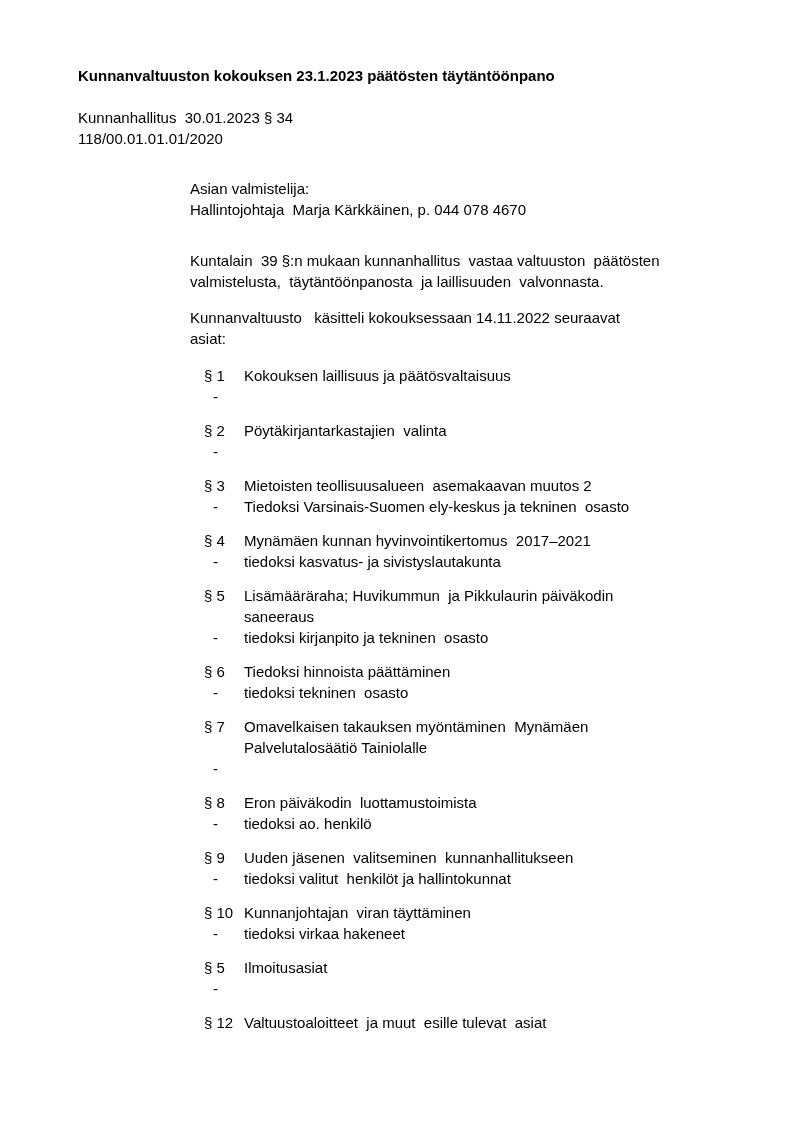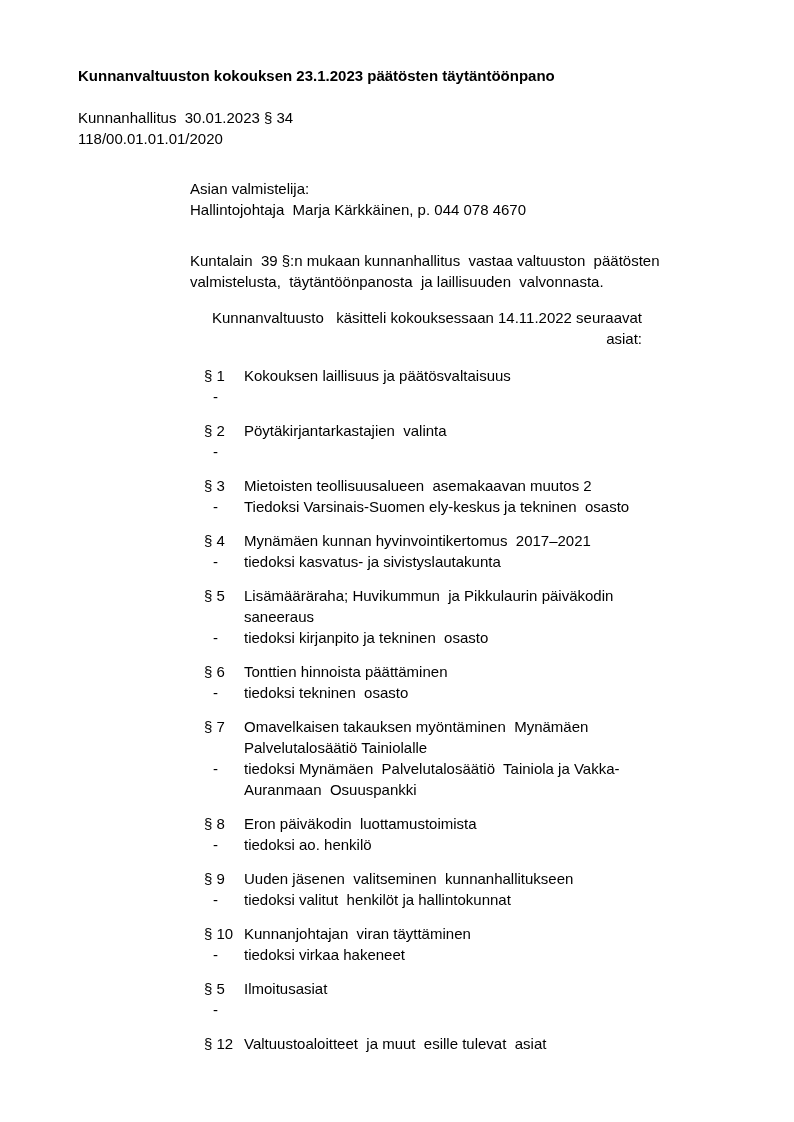"Kunnanvaltuusto käsitteli kokouksessaan" .para-intro { text-align: right -> none }
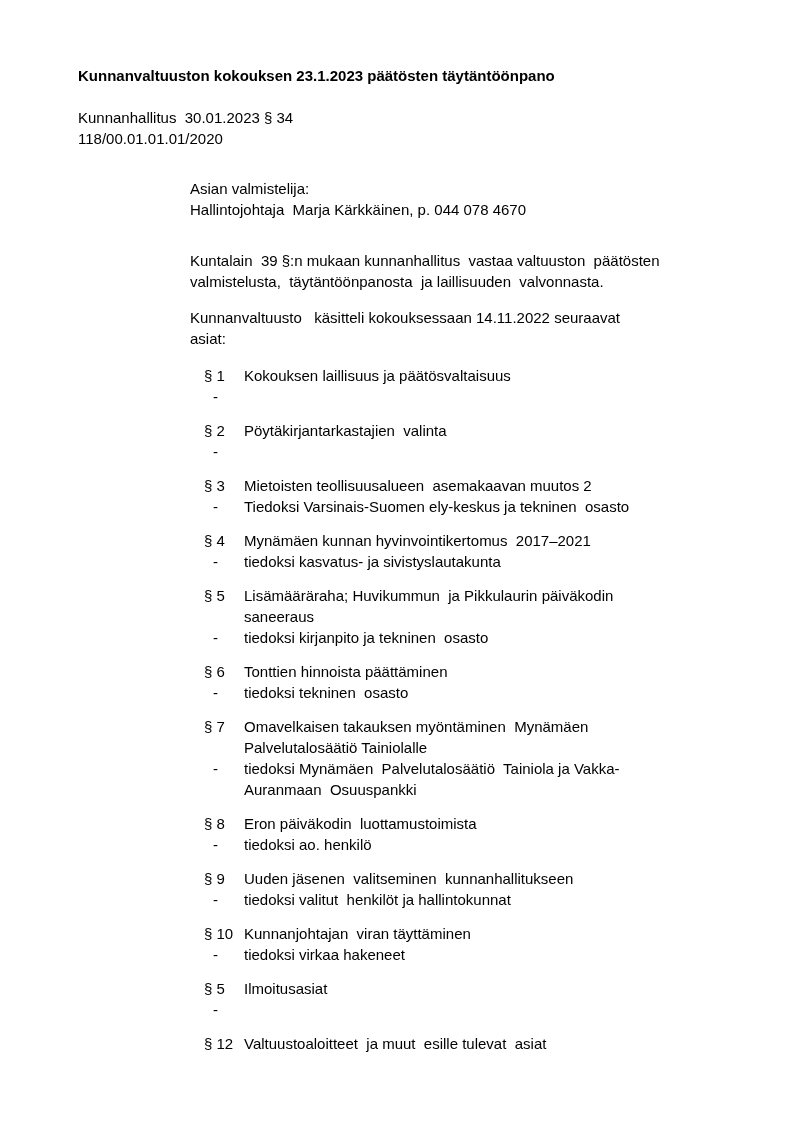"Tonttien hinnoista päättäminen" span.text { text: Tonttien -> Tiedoksi }
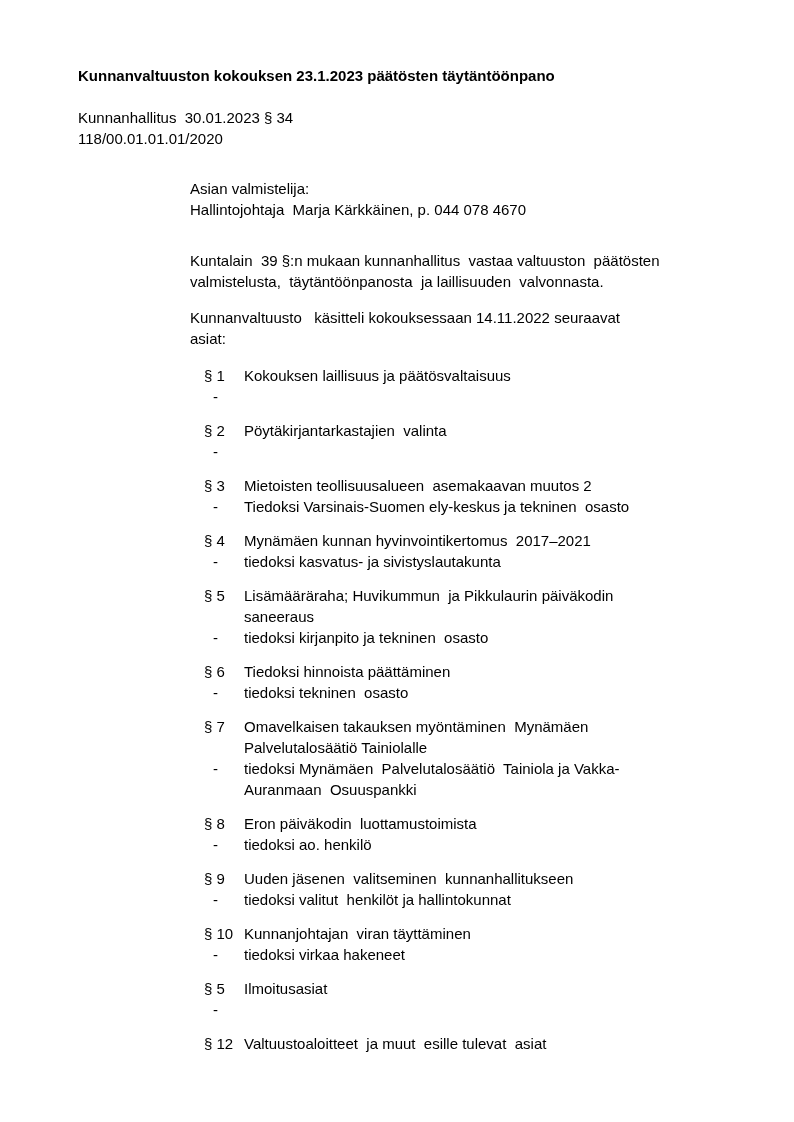"tiedoksi Mynämäen Palvelutalosäätiö" span.text { html: <span>tiedoksi Mynämäen Palvelutalosäätiö Tainiola ja Vakka-Auranmaan Osuuspankki</span> -> none }
